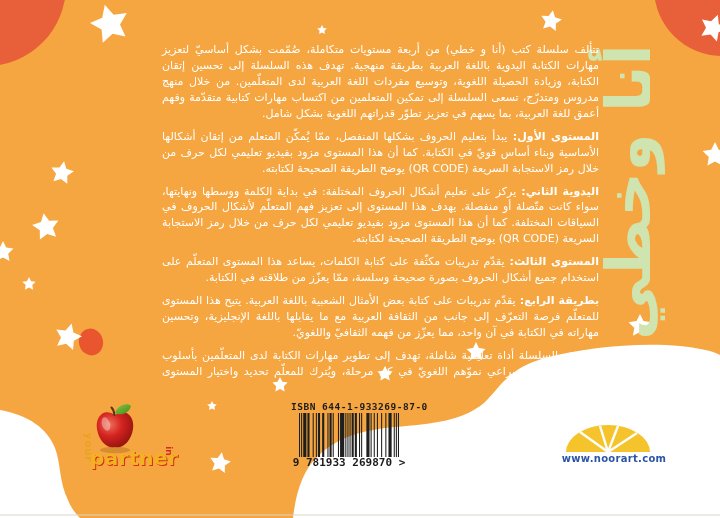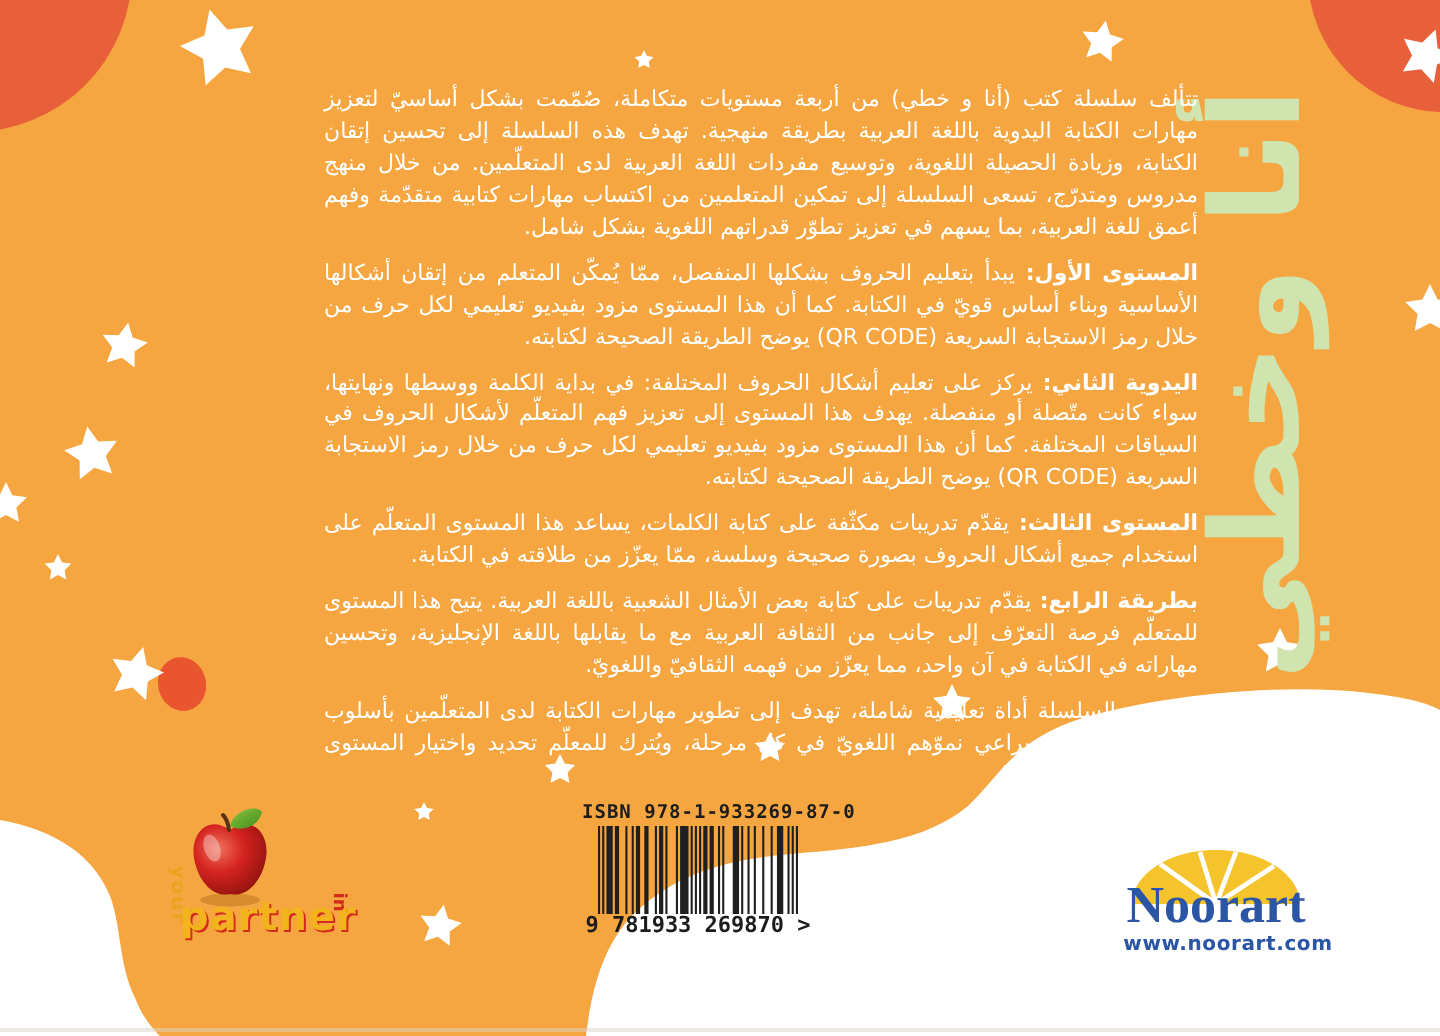"ISBN 978-1-933269-87-0" div.isbn-label { text: 978-1-933269-87-0 -> 644-1-933269-87-0 }
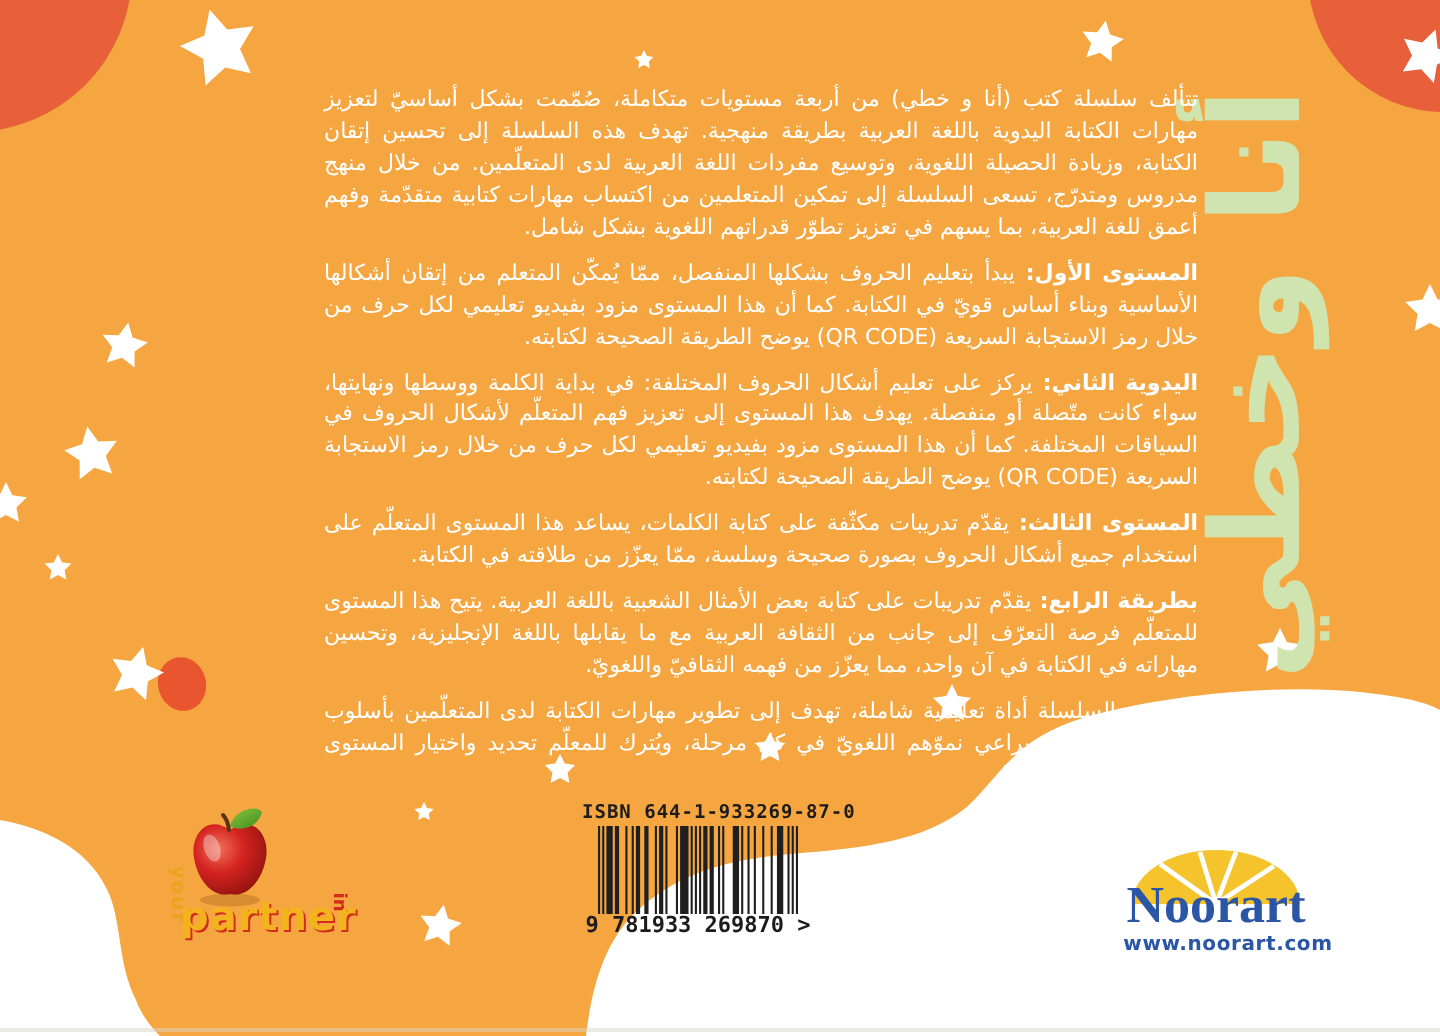"Noorart" div.name { html: <div>Noorart</div> -> none }
